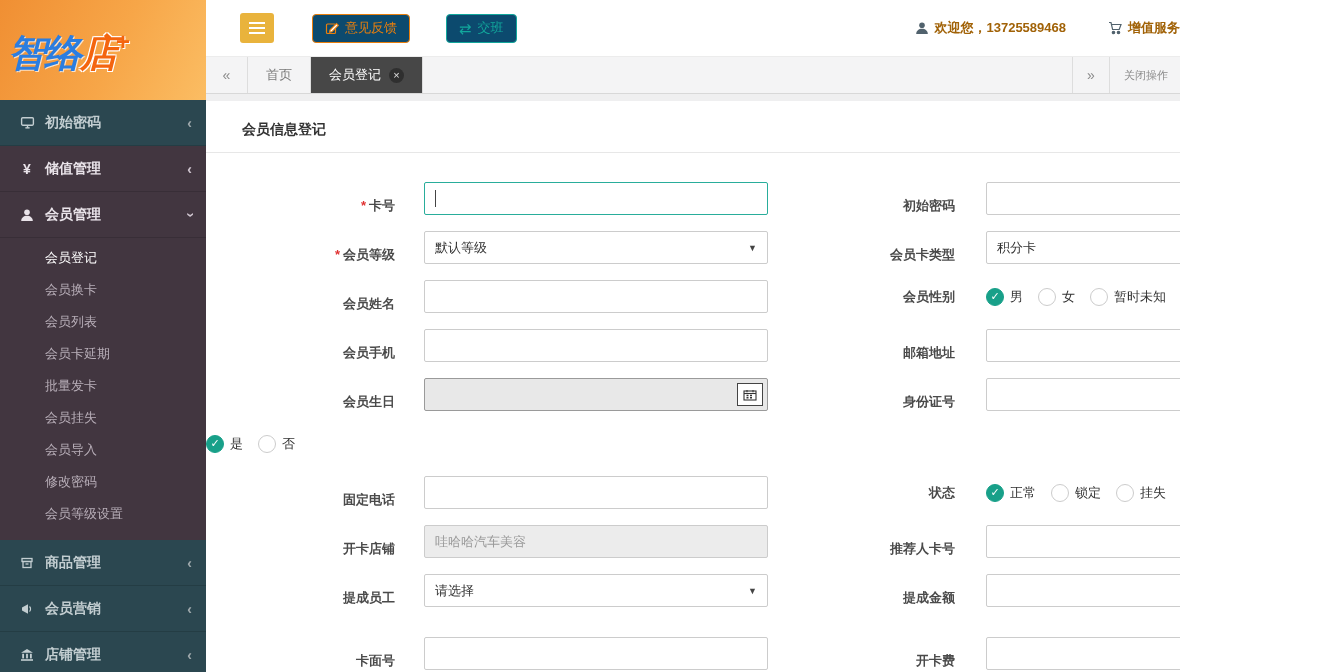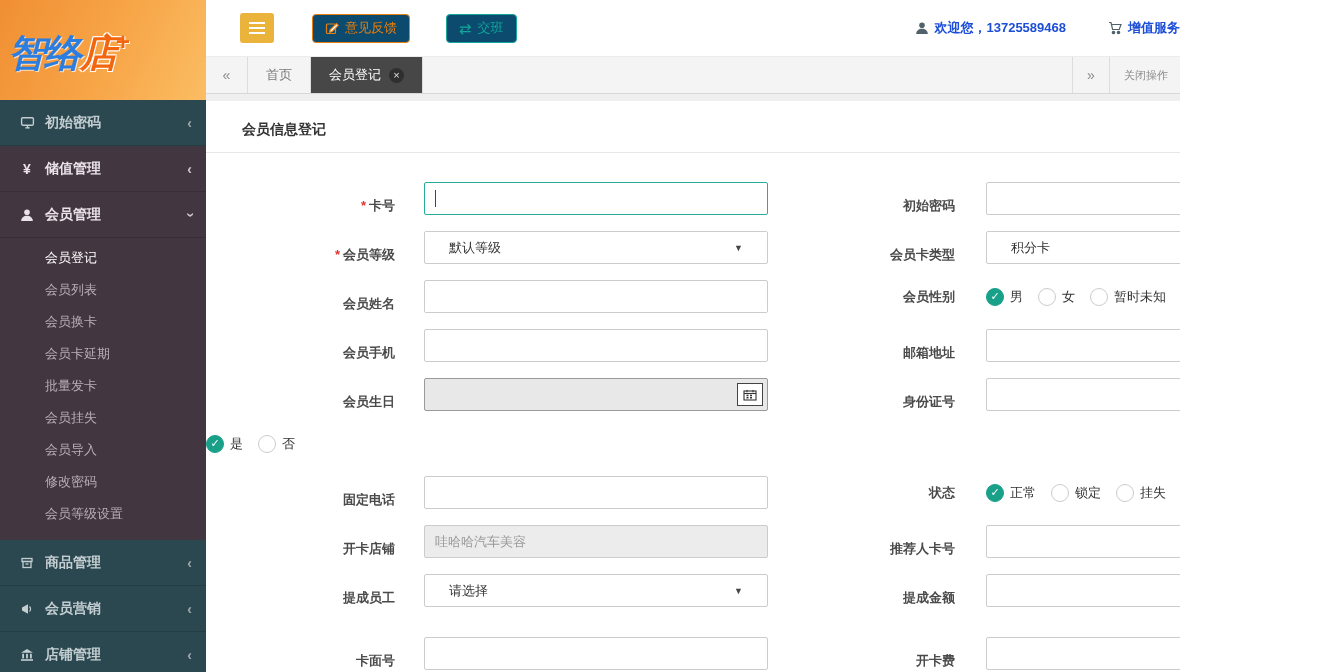"欢迎您，13725589468" .top-right { color: #1d4ed8 -> #a16207 }
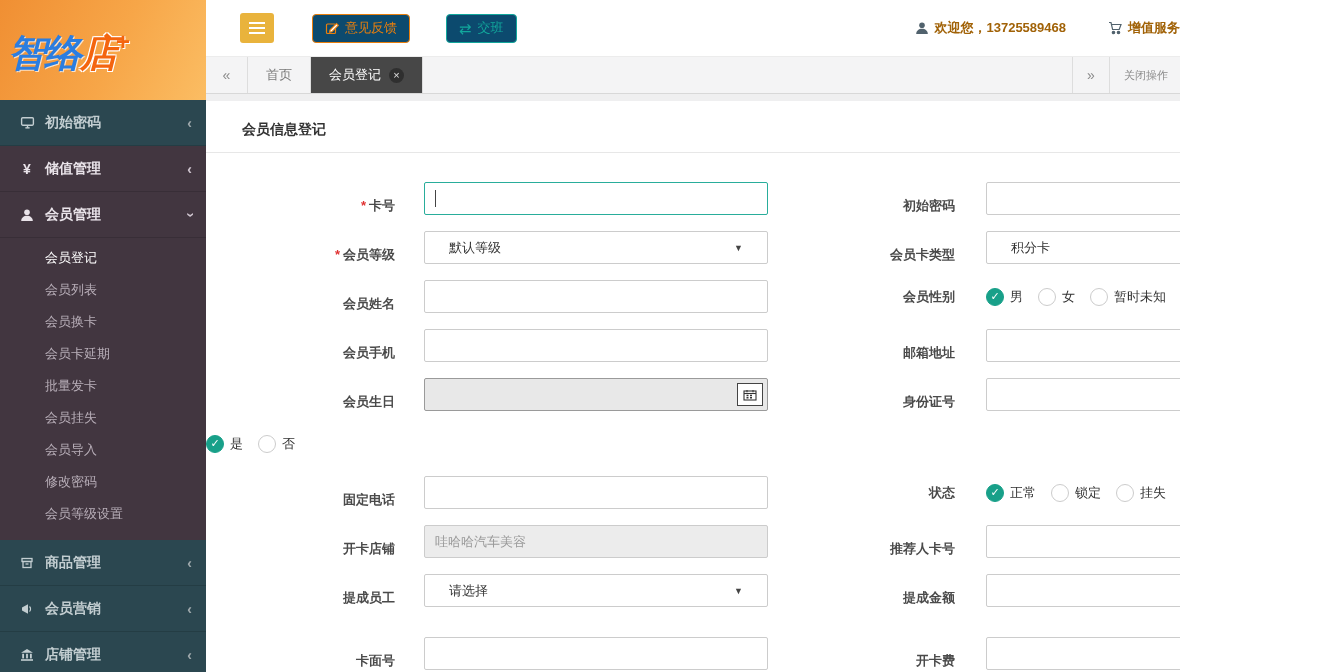"默认等级" .select { padding: 0 24px -> 0 10px }
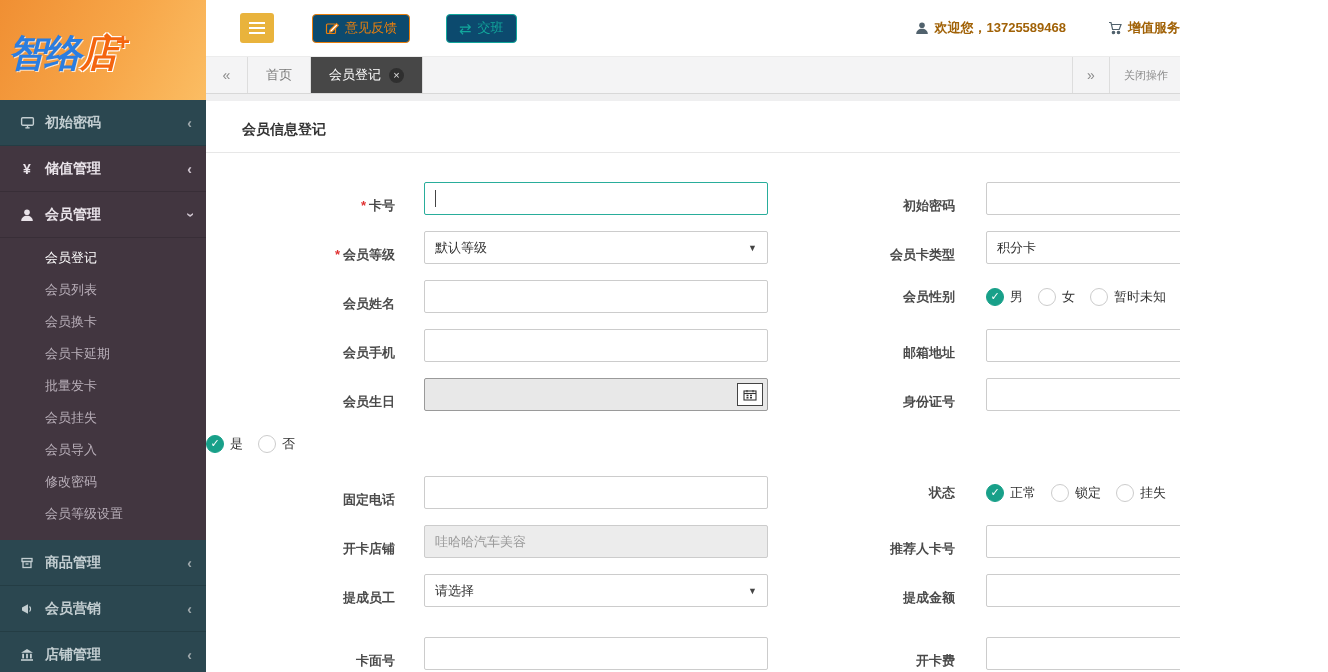"会员列表" div.submenu-item { order: before "会员换卡" -> after "会员换卡" }
